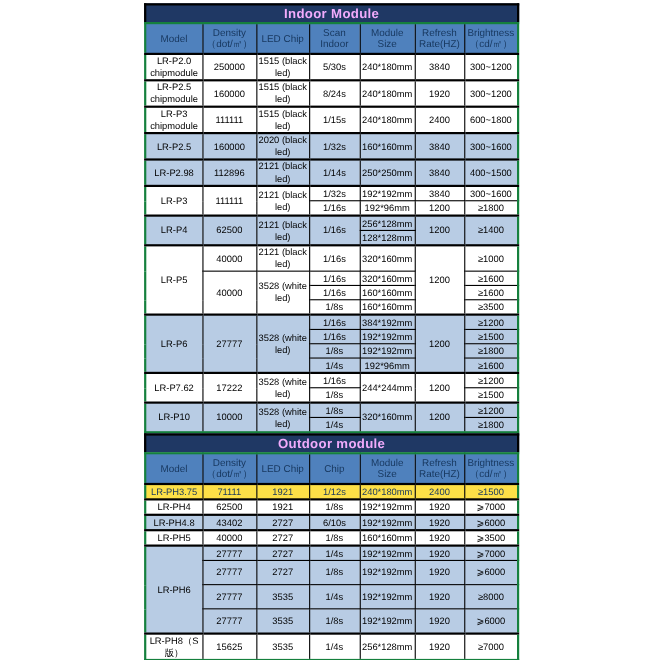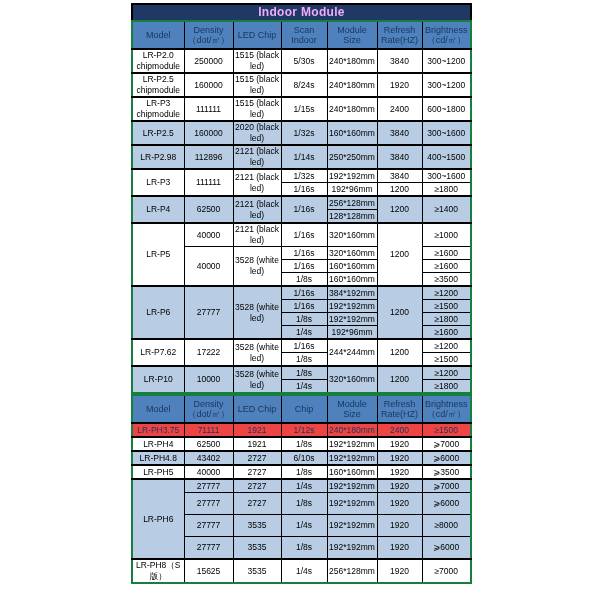"Outdoor module" div.section-title { html: none -> <div>Outdoor module</div> }
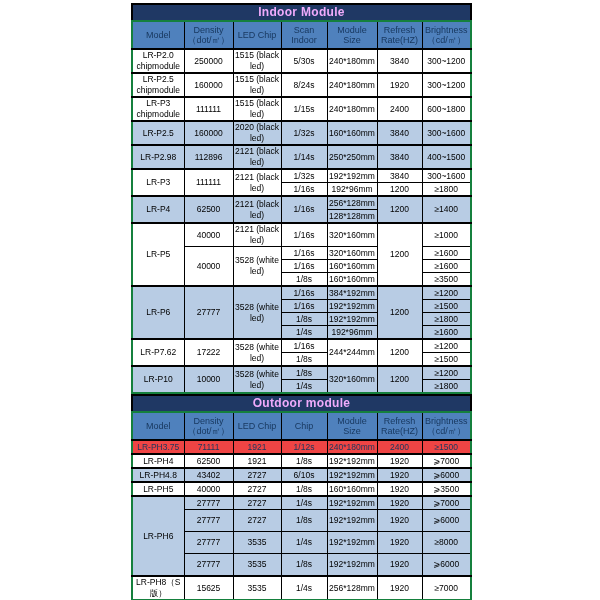"LR-PH3.75" tr.hdr td { background: #ef4444 -> #fde047 }
